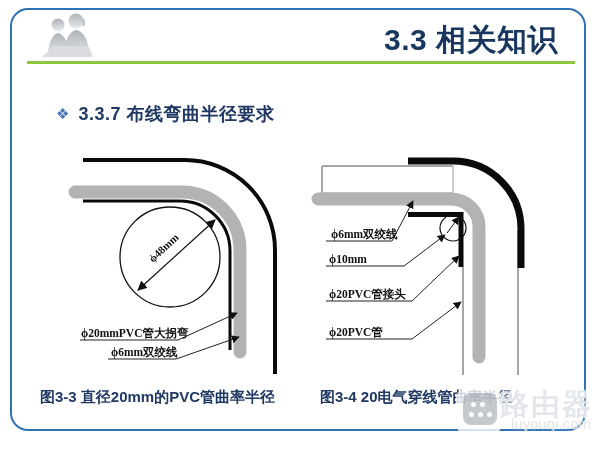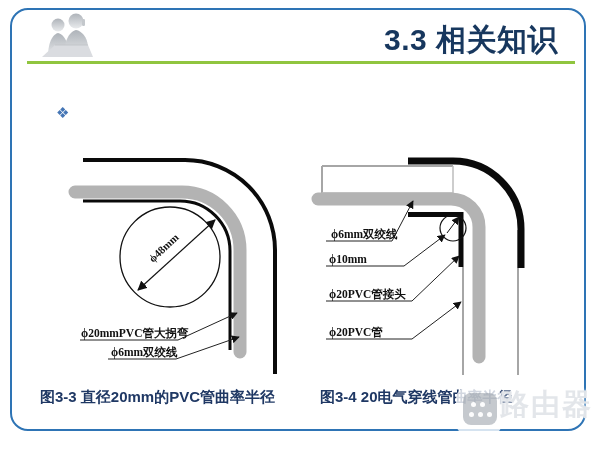"3.3.7 布线弯曲半径要求" span.heading-text { html: none -> <span>3.3.7 布线弯曲半径要求</span> }
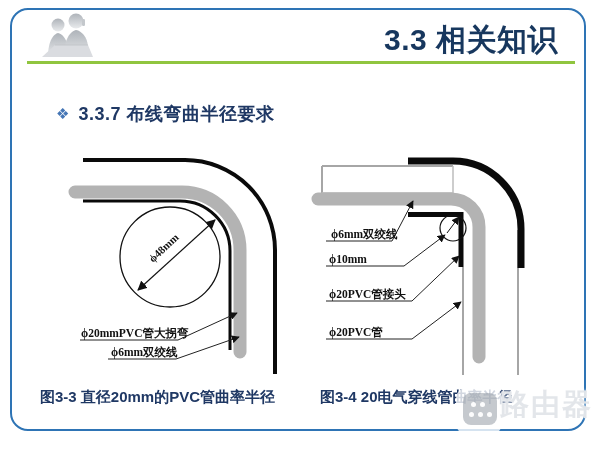"luyouqi.com" div.wm-domain { html: none -> <div>luyouqi.com</div> }
